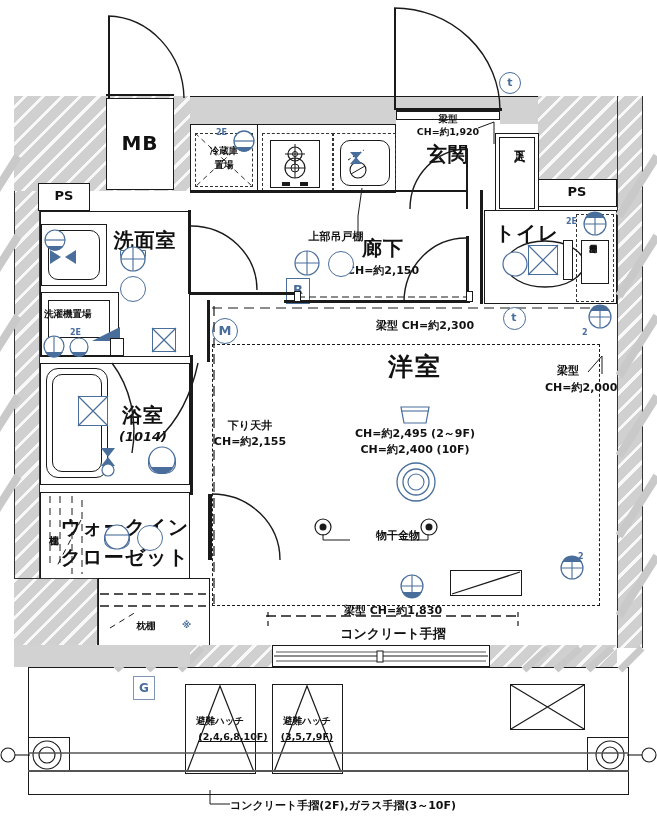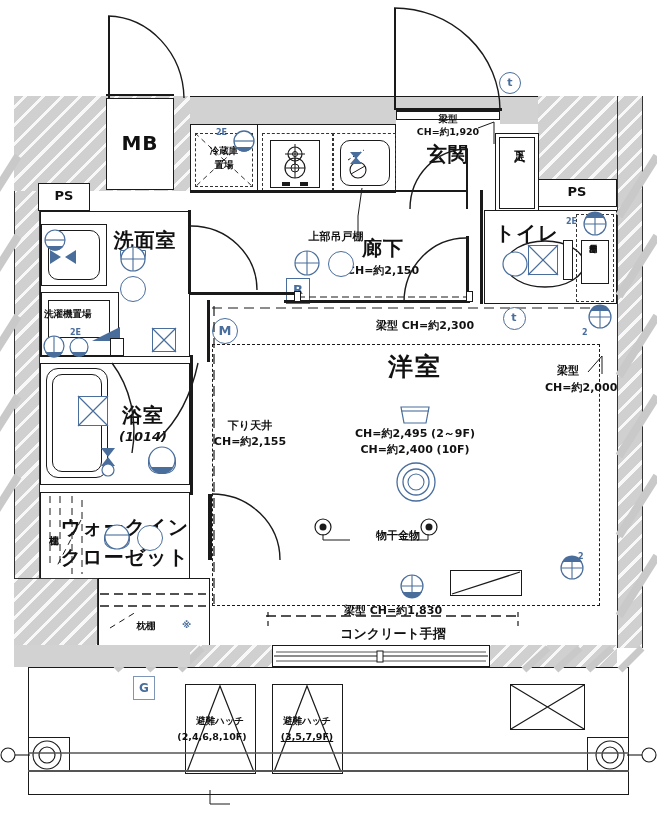"(2,4,6,8,10F)" div.t { left: 212px -> 233px; text-decoration: none -> underline }
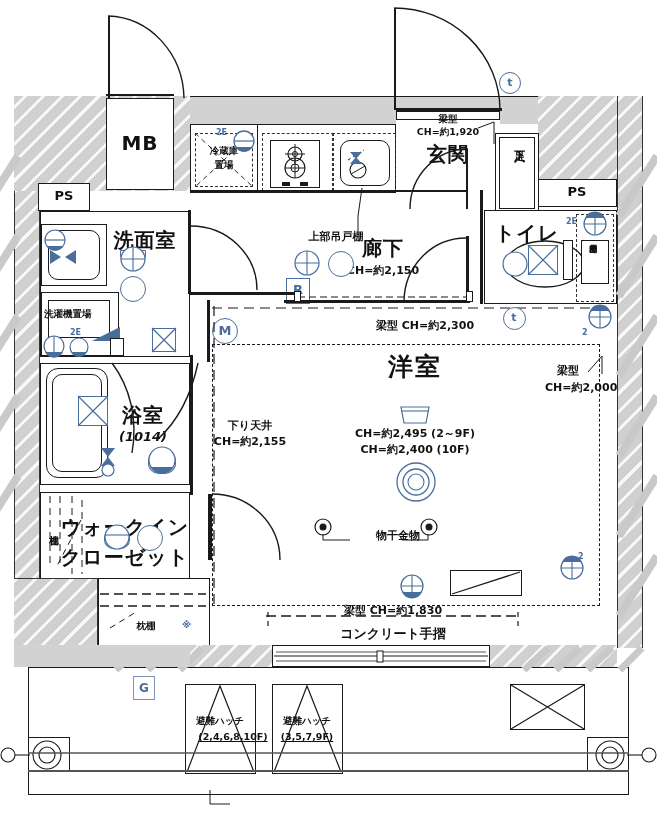"コンクリート手摺(2F),ガラス手摺(3～10F)" div.t { html: none -> <div>コンクリート手摺(2F),ガラス手摺(3～10F)</div> }
